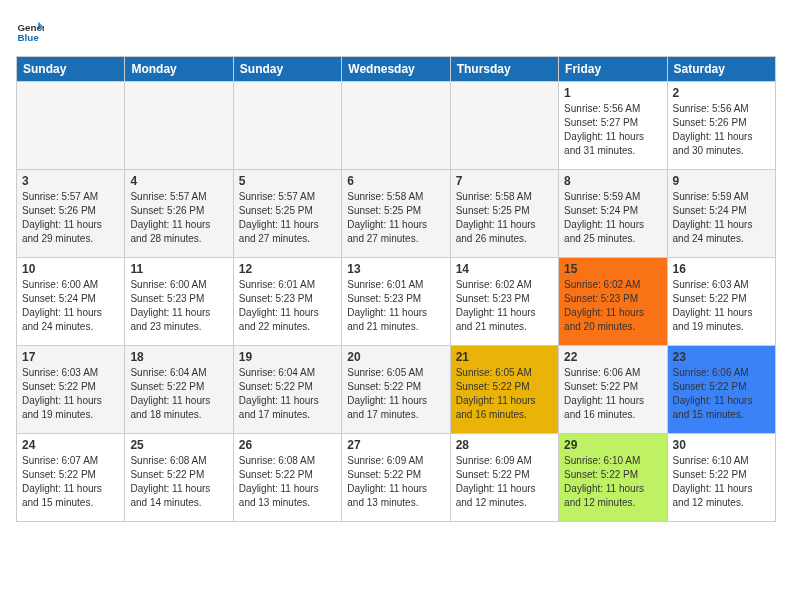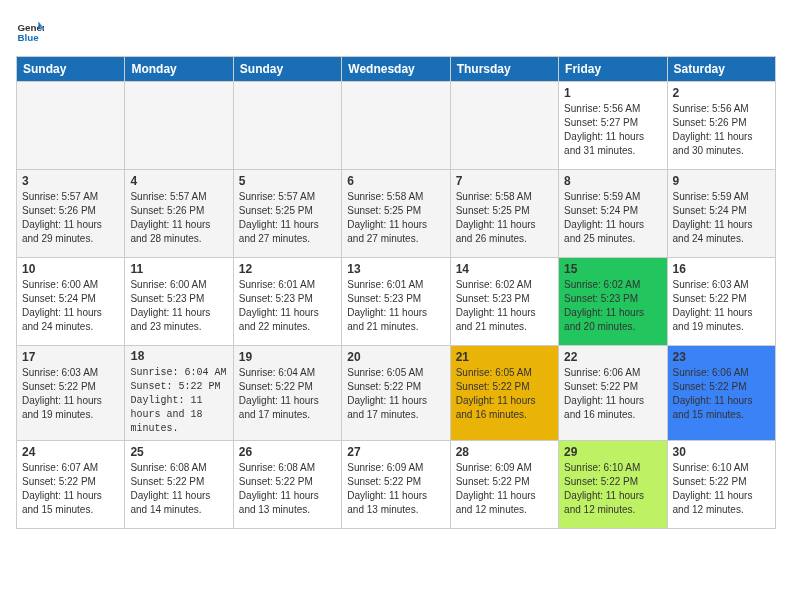"15" td { background: #22c55e -> #f97316 }
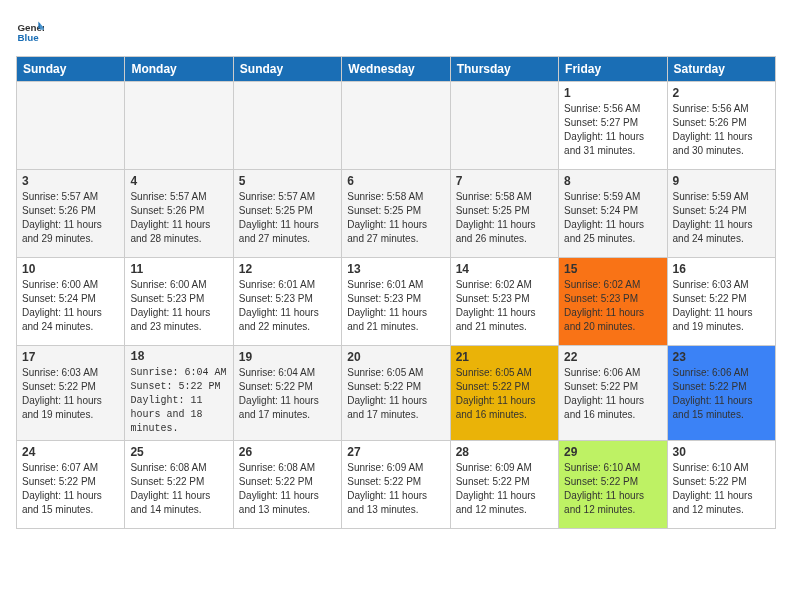"18" td { font-family: Liberation Mono, monospace -> none }
